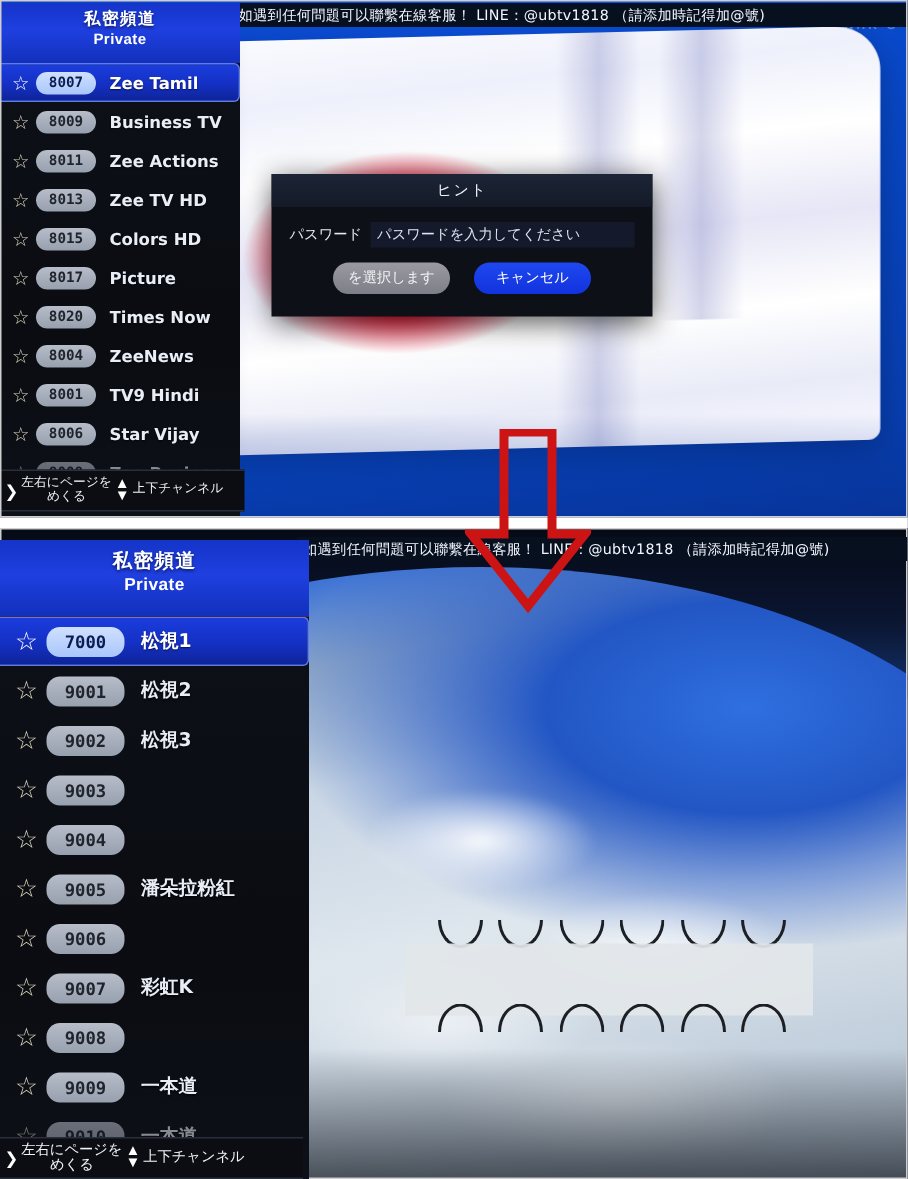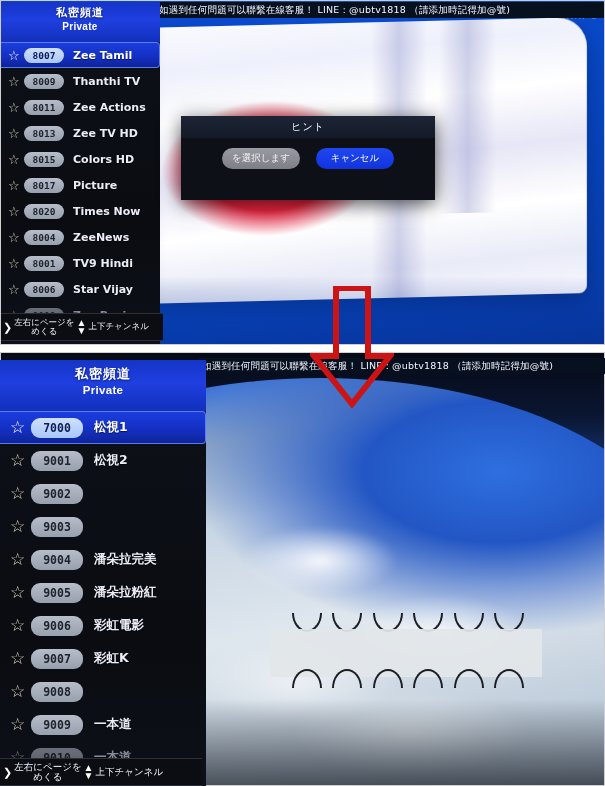"Thanthi TV" span.cname { text: Thanthi -> Business }
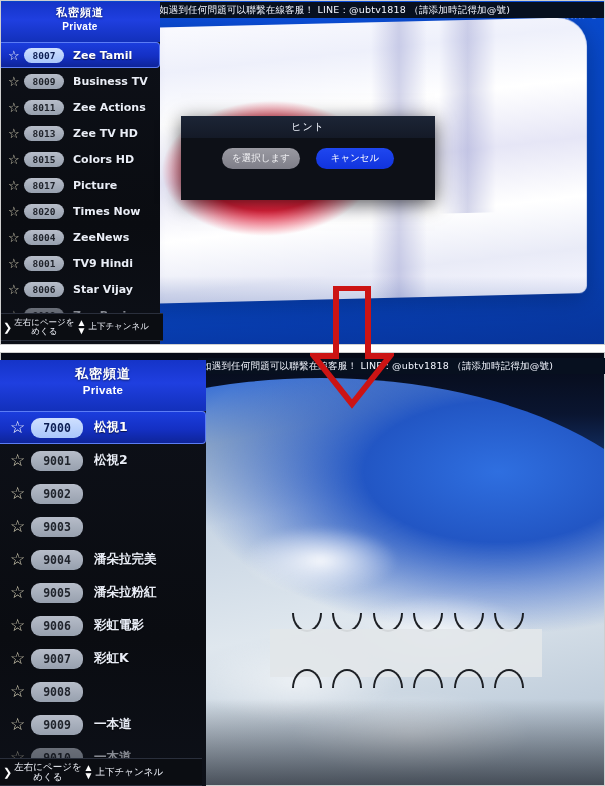"ヒント" .dialog { height: 84px -> 95px }
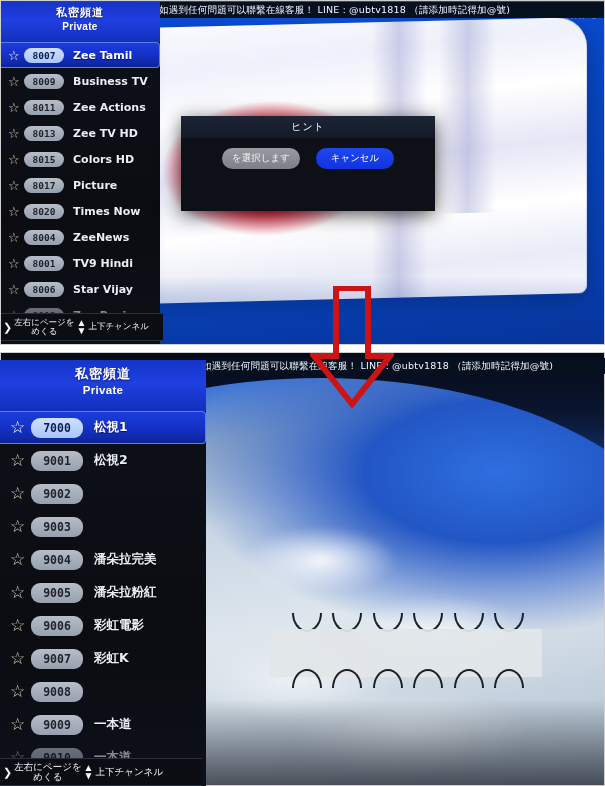"パスワード" div.dialog-body { html: none -> <div> <span>パスワード</span> <div>パスワードを入力してください</div> </div> }
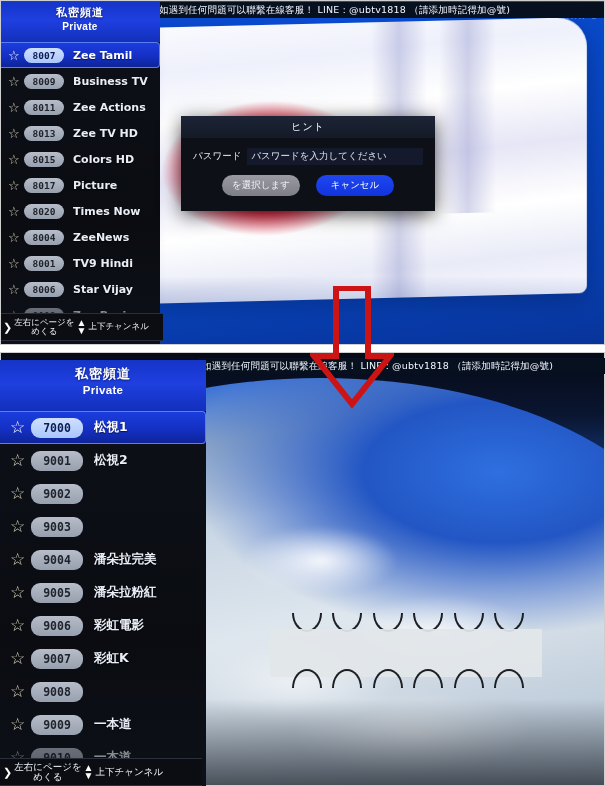"松視3" span.cname { html: none -> <span>松視3</span> }
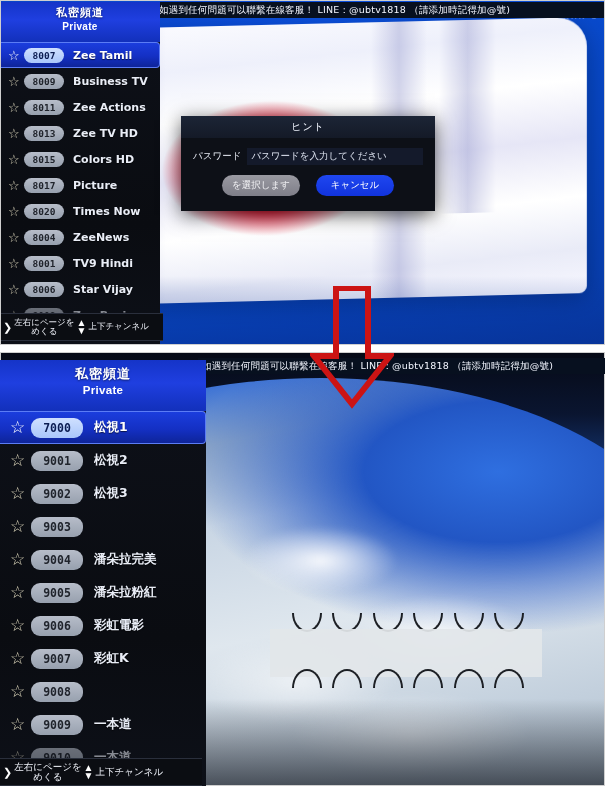"潘朵拉完美" span.cname { html: <span>潘朵拉完美</span> -> none }
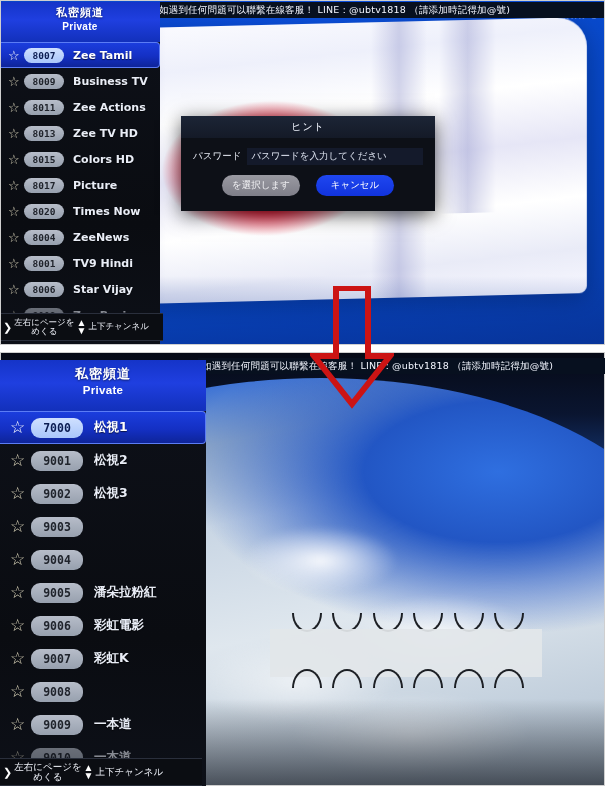"彩虹電影" span.cname { html: <span>彩虹電影</span> -> none }
